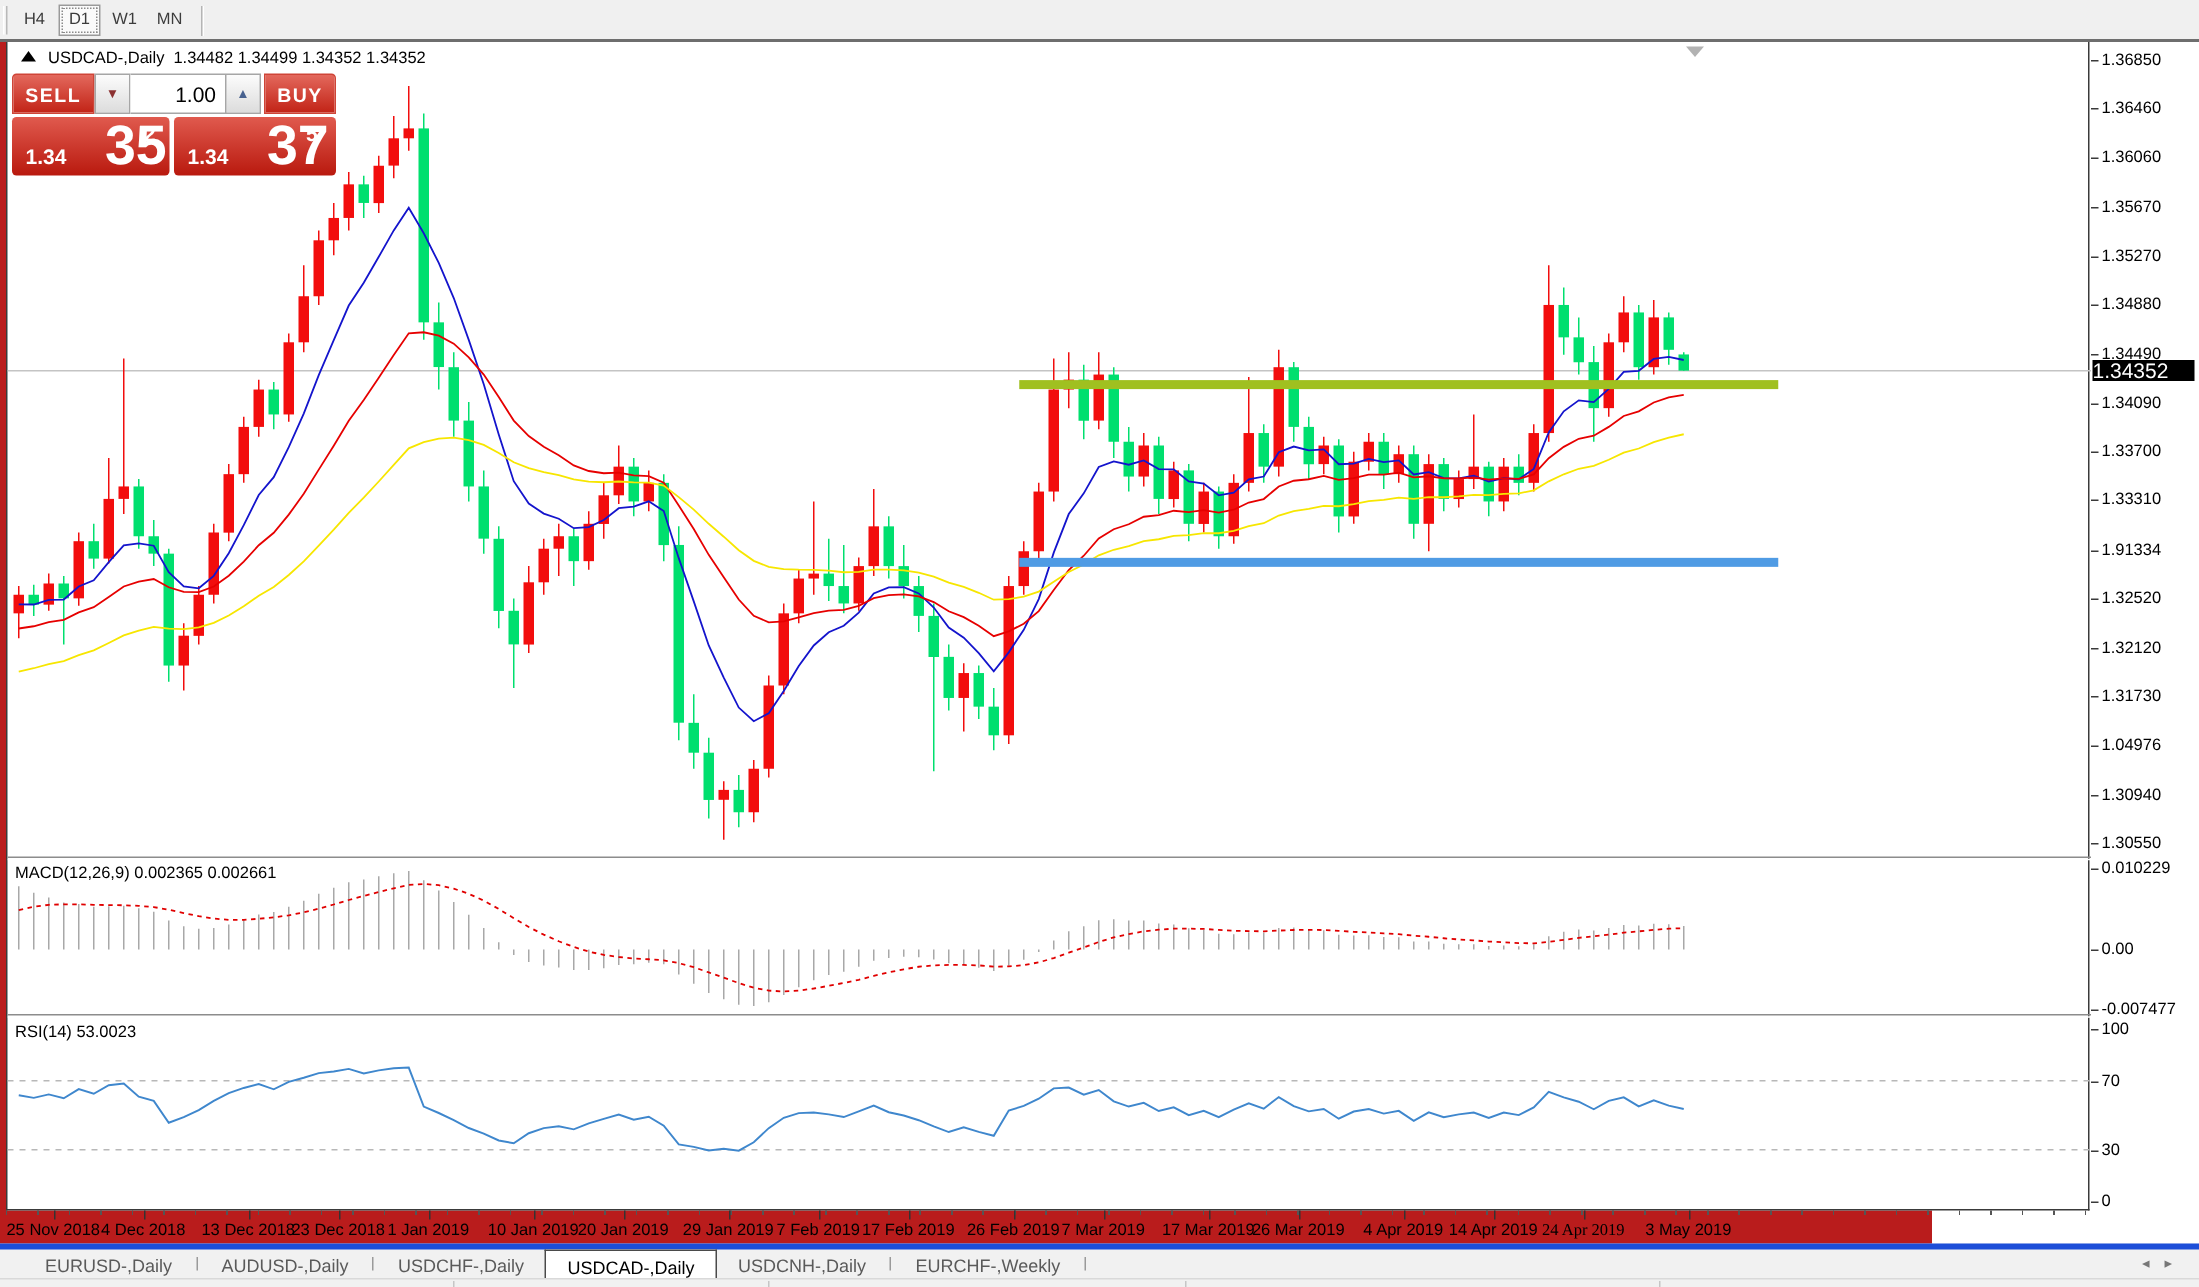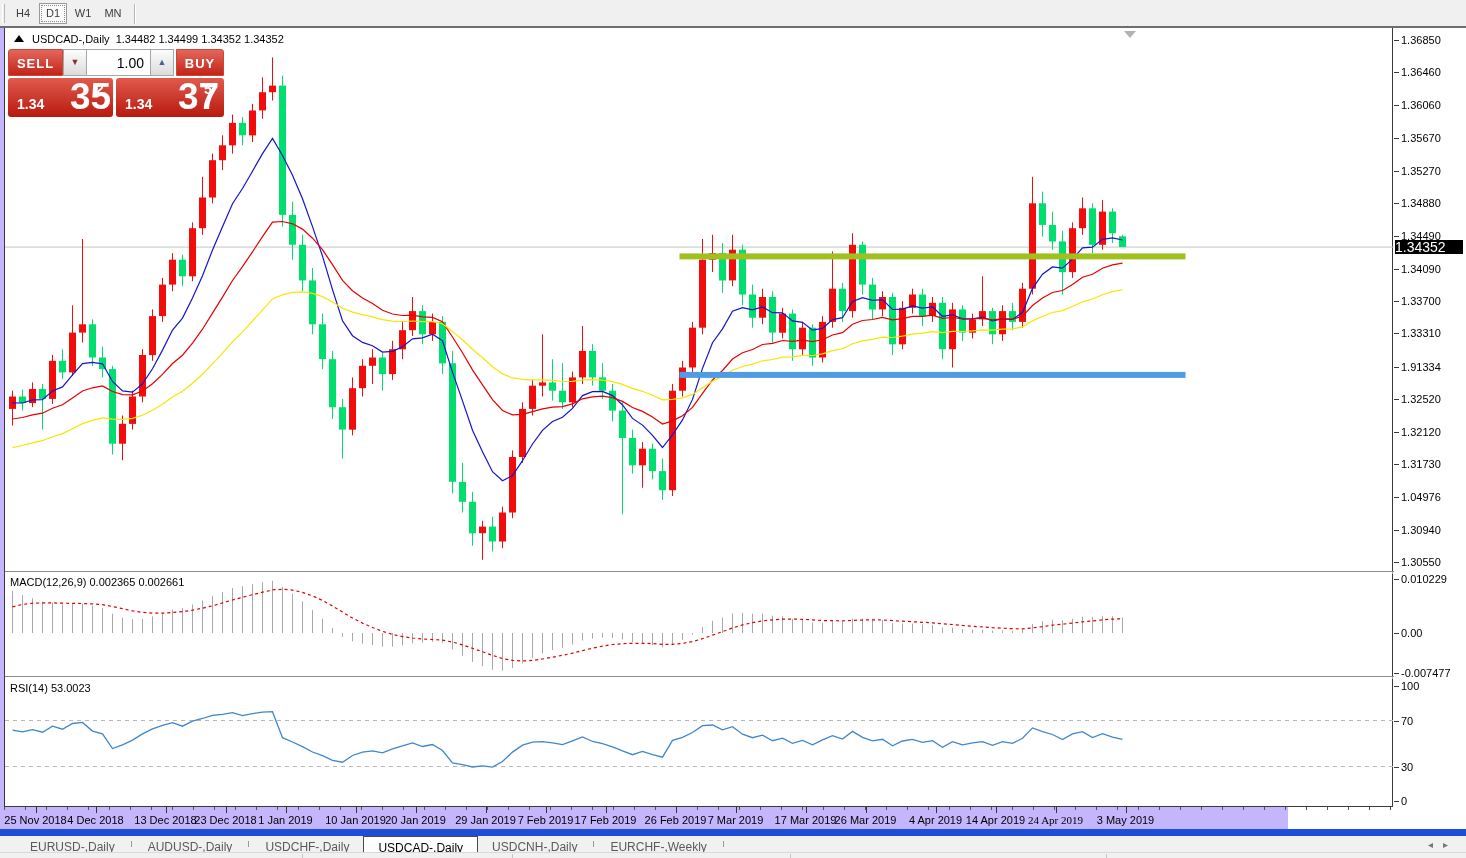"H4" #root { background: #c4b5fd -> #b91c1c }
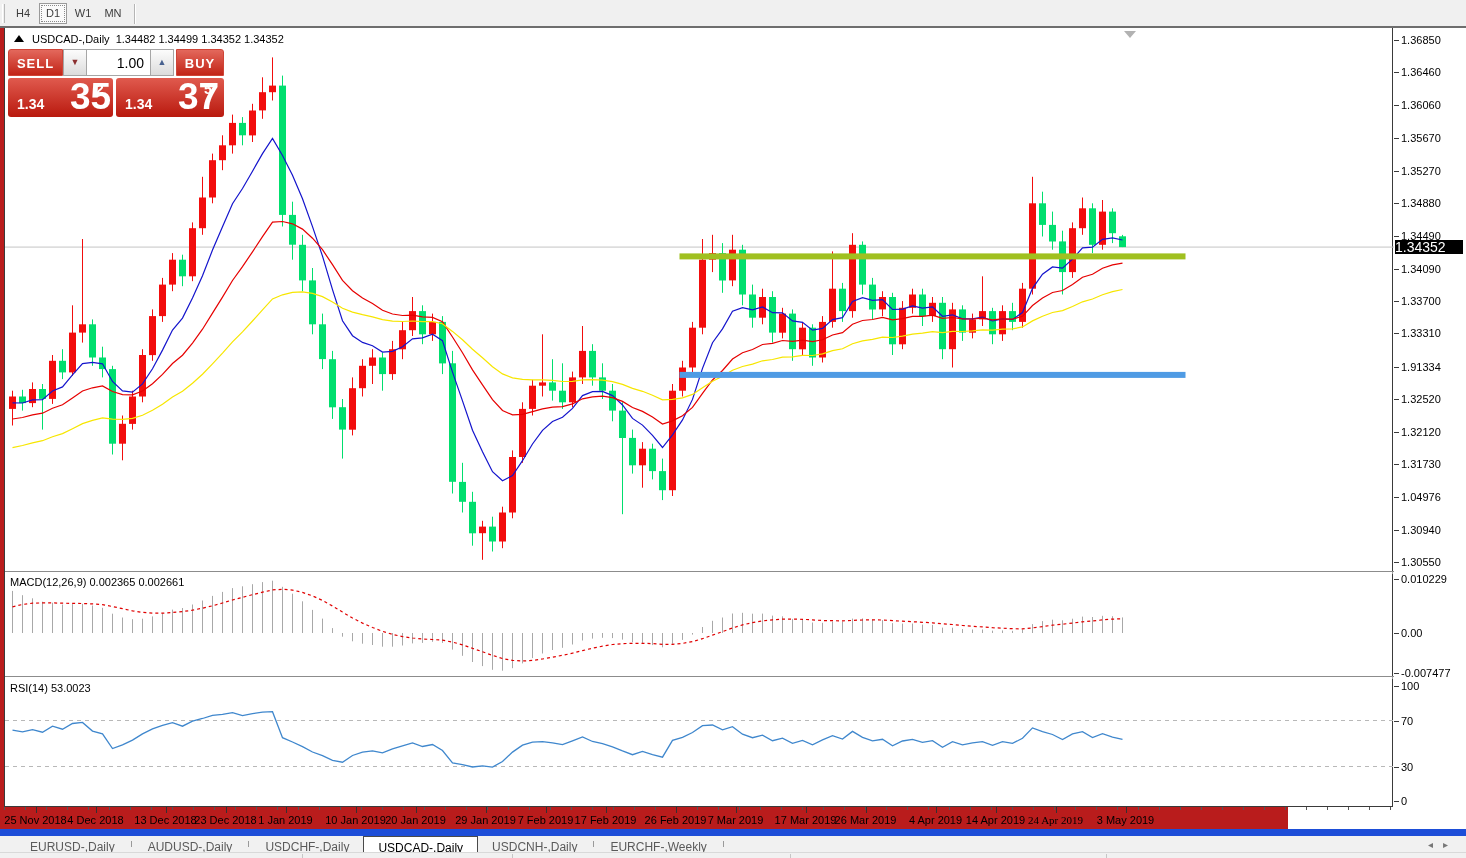"EURUSD-,Daily" .tabbar { border-top: 7px solid #1d4ed8 -> 4px solid #1d4ed8 }
